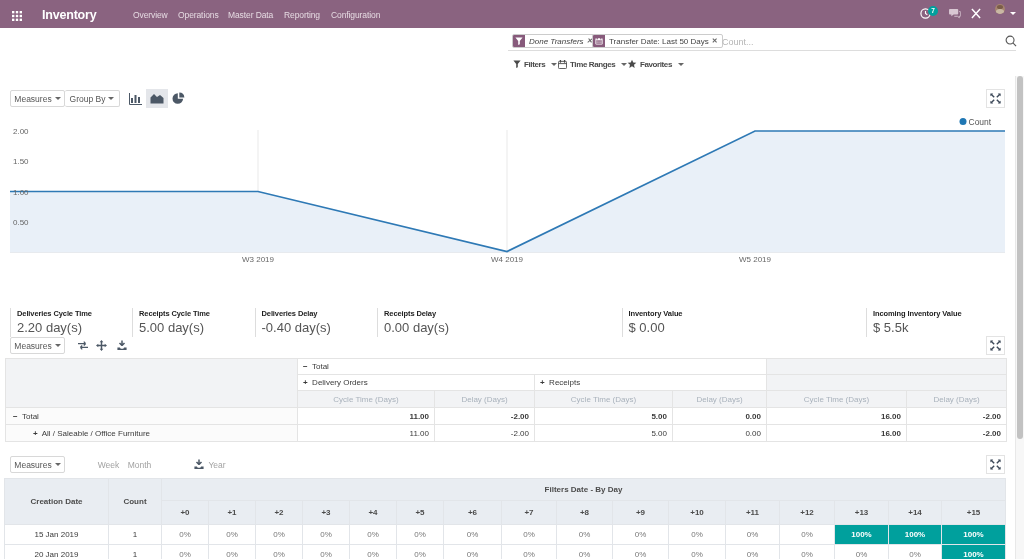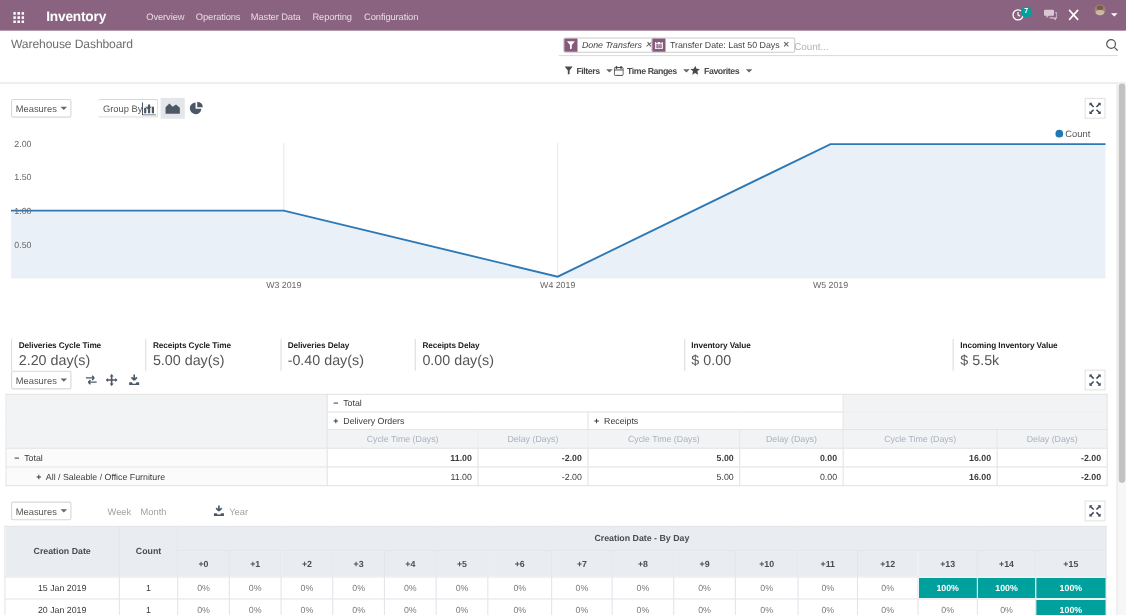"Warehouse Dashboard" div { html: <div> <div>Warehouse Dashboard</div> </div> -> none }
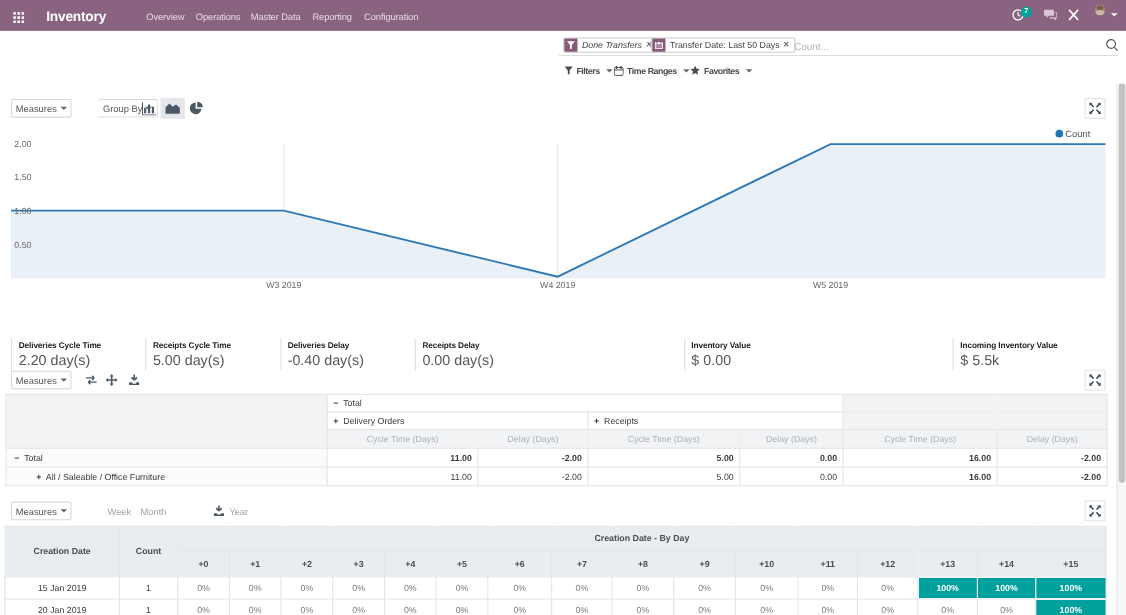"Measures" .btngroup { gap: 24px -> none }
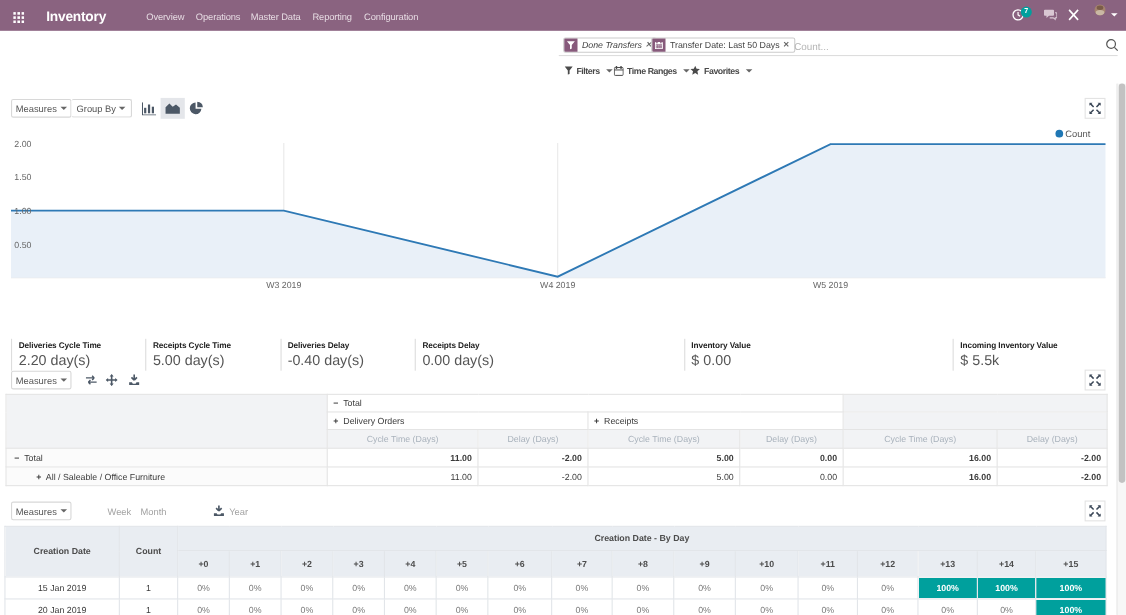"Creation Date - By Day" th { text: Creation -> Filters }
